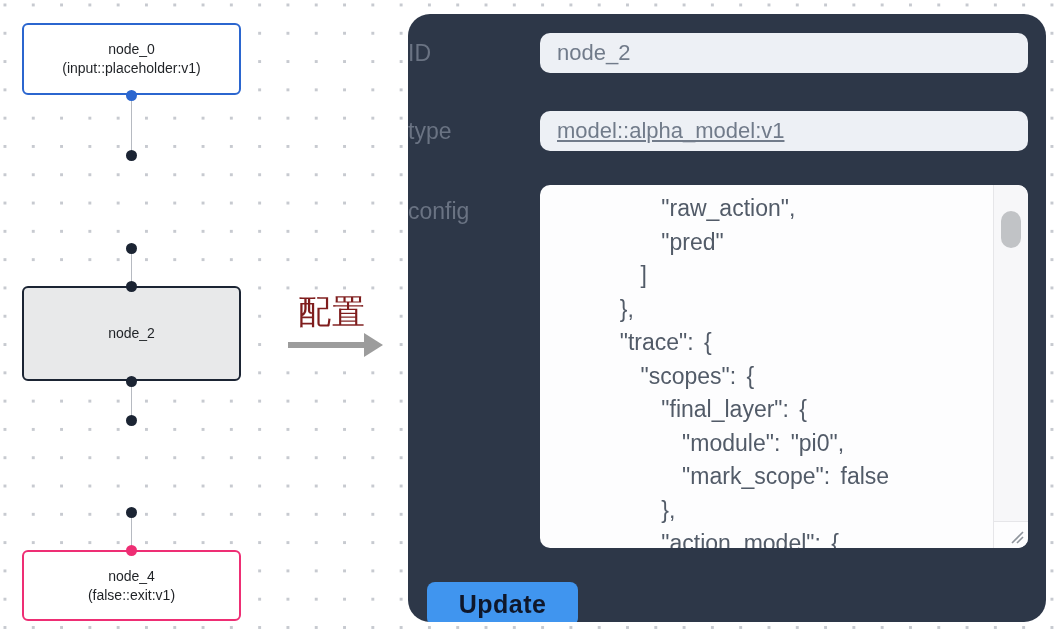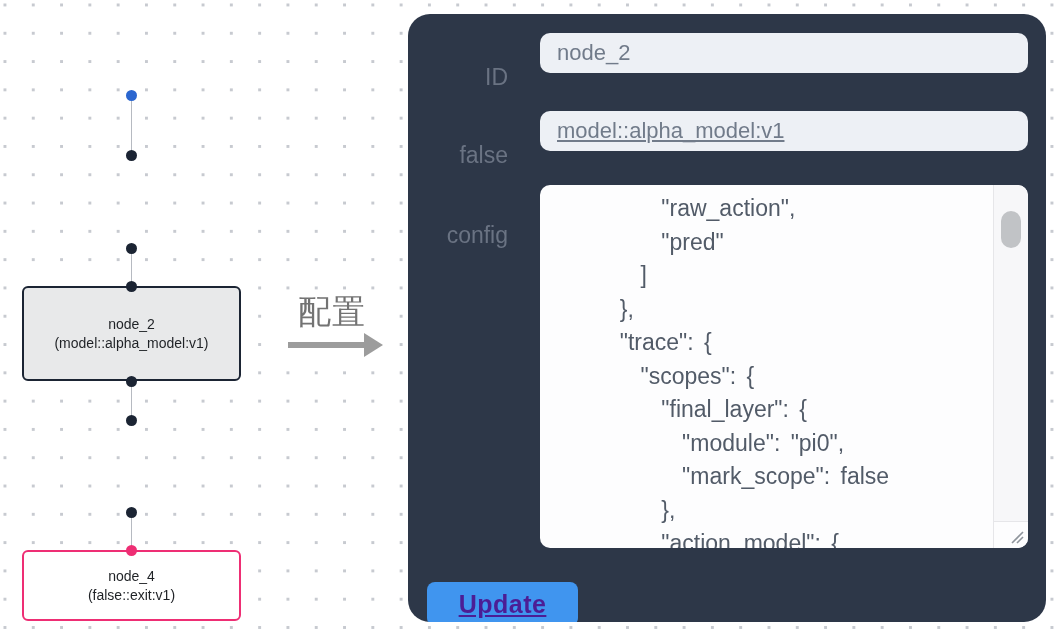"node_0" div.node { html: none -> <div> <div>node_0</div> <div>(input::placeholder:v1)</div> </div> }
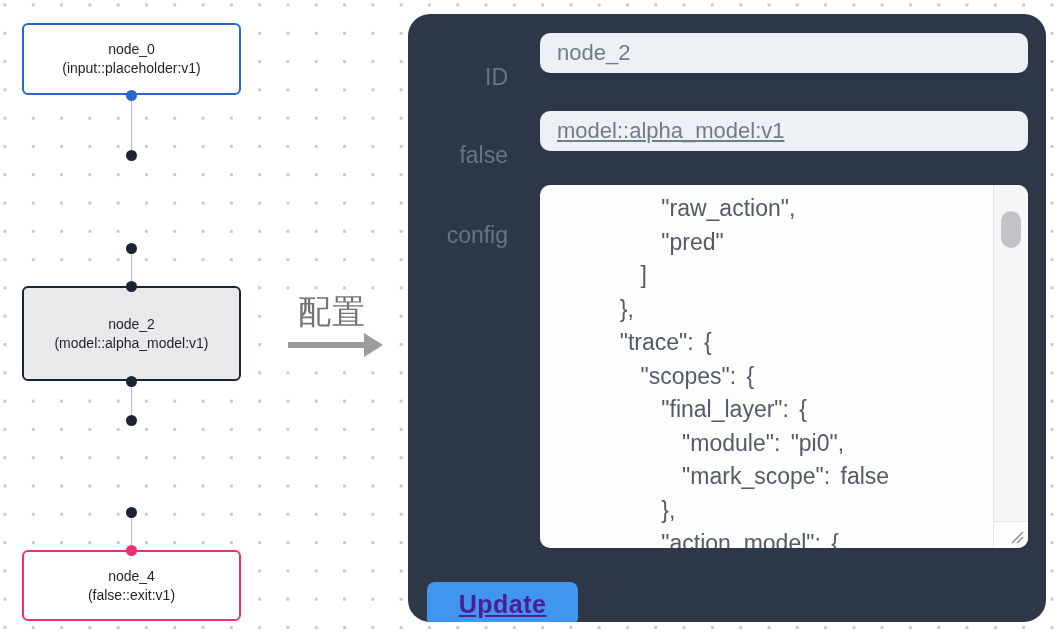"ID" .field-label { margin-top: 24px -> none; text-align: right -> none }
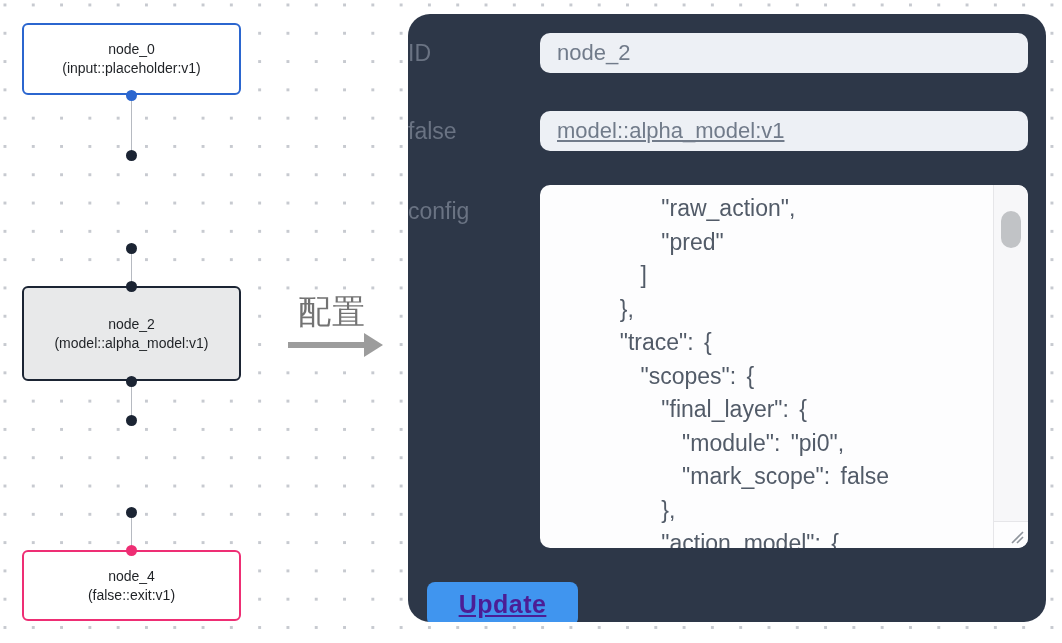"false" div.field-label { text: false -> type }
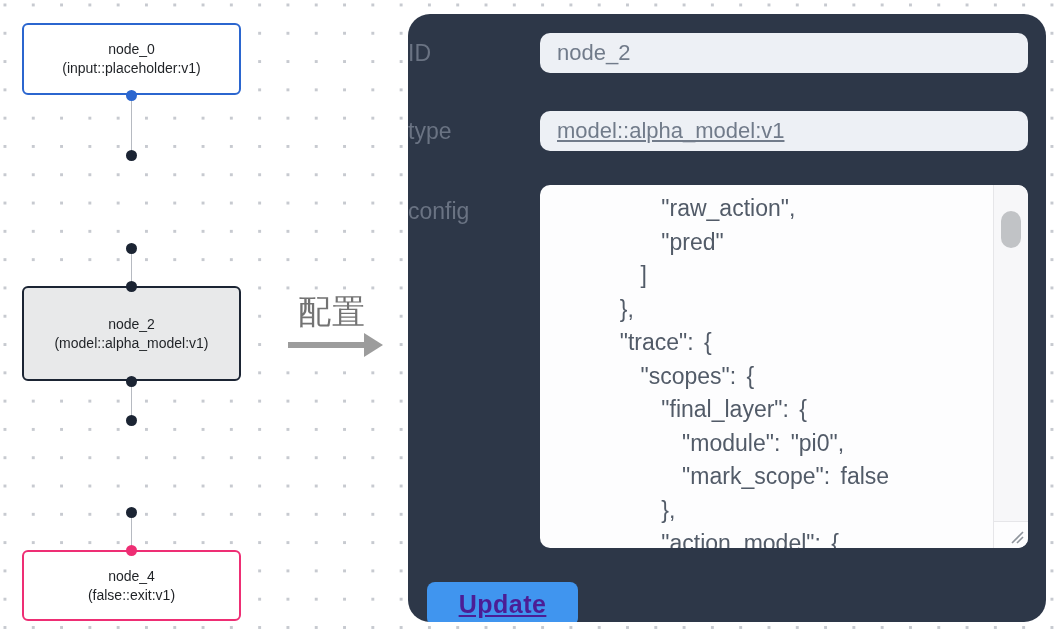"配置" .transition-label { color: #737373 -> #7f1d1d }
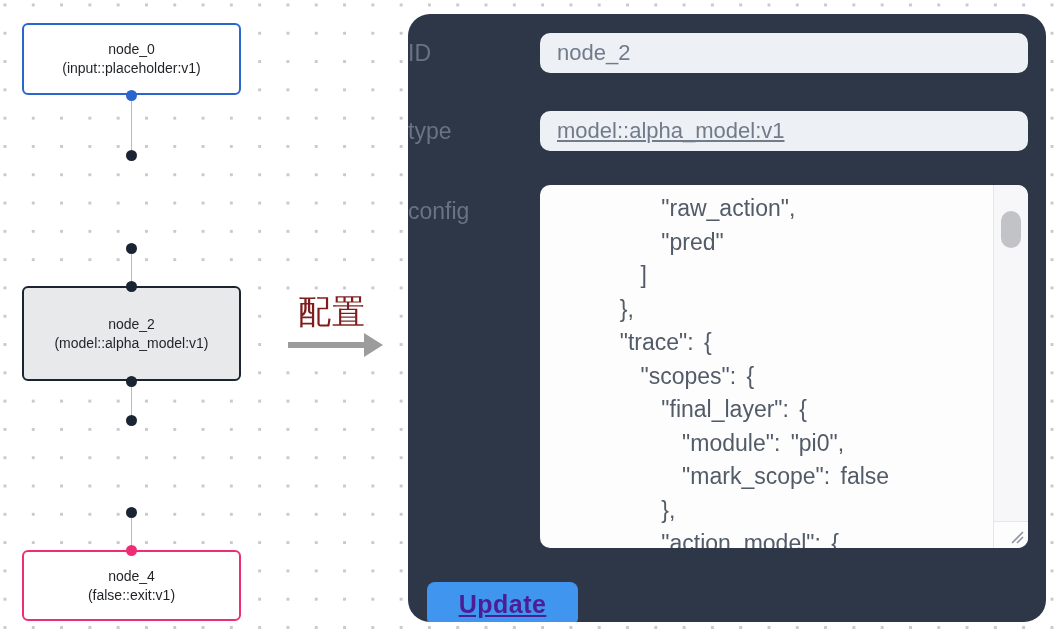"(model::alpha_model:v1)" div.node-type { html: <div>(model::alpha_model:v1)</div> -> none }
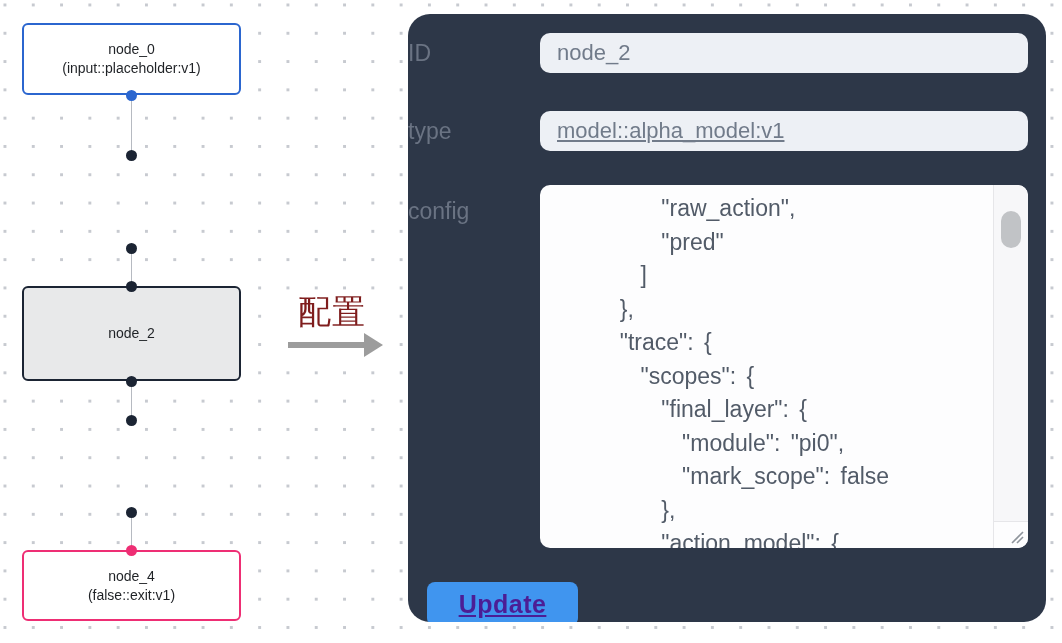"Update" .update-btn { color: #4c1d95 -> #0f172a; text-decoration: underline -> none }
